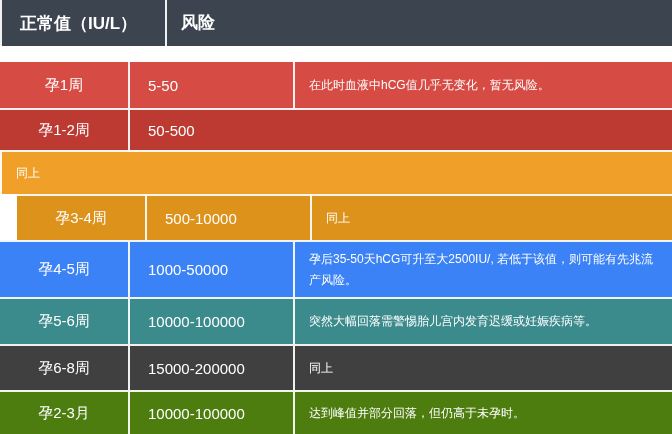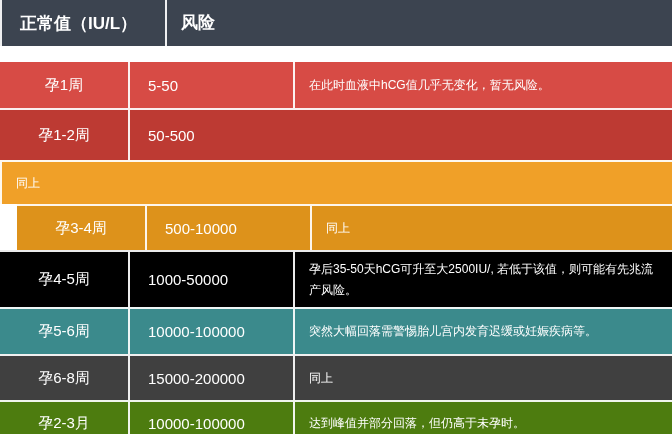"孕1-2周" .h58 { height: 52px -> 42px }
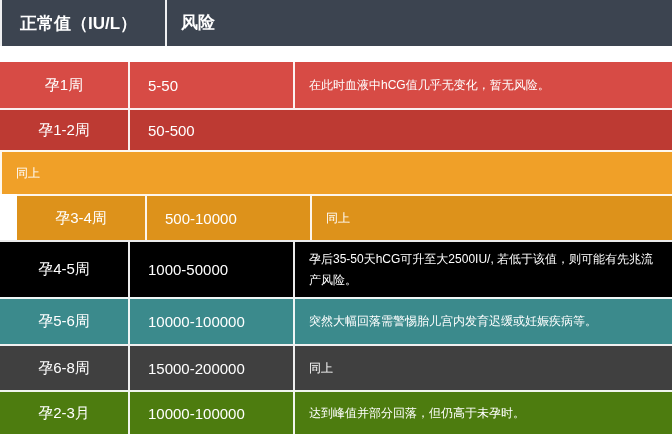"孕4-5周" .t-teal-light { background: #000000 -> #3b82f6 }
